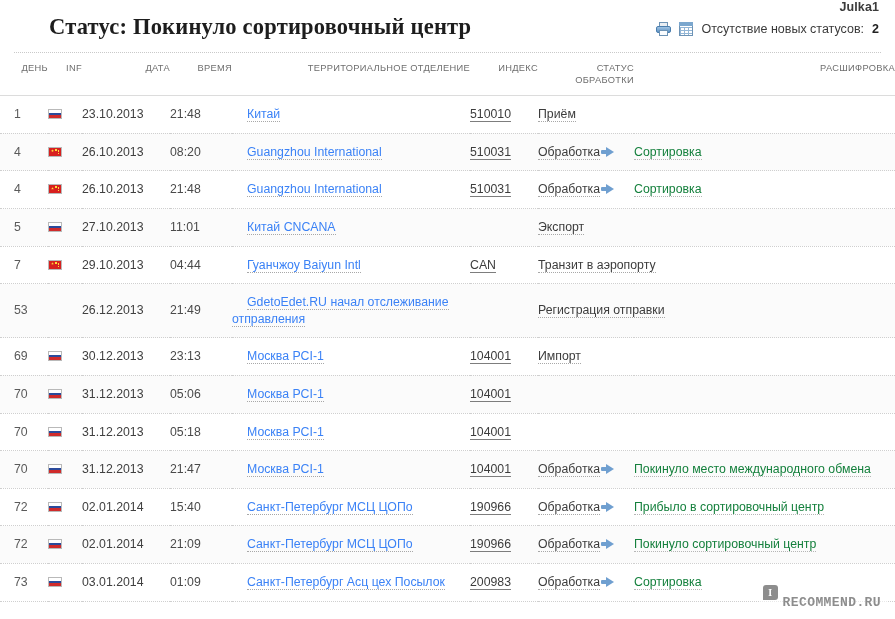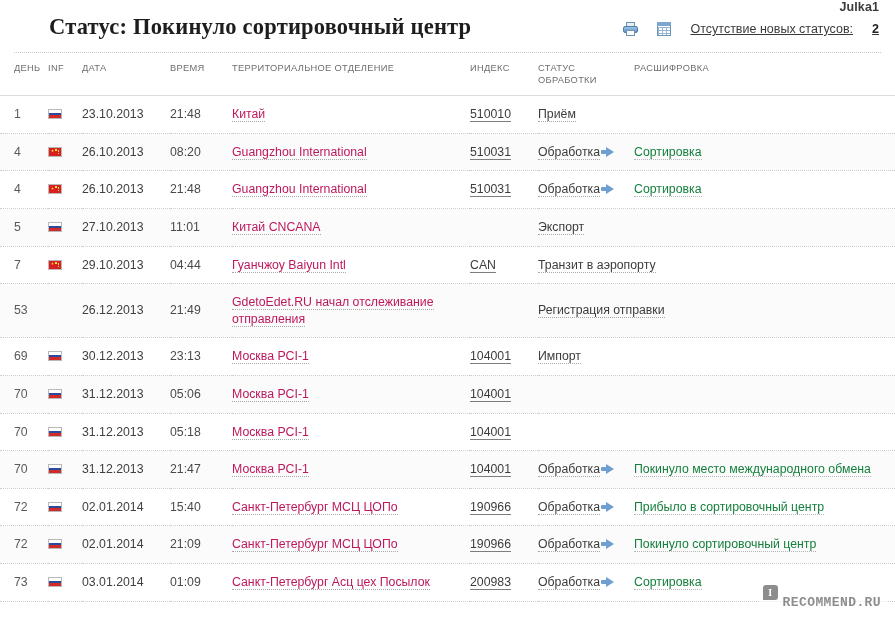"Отсутствие новых статусов:" .status-note { gap: 19px -> 8px; text-decoration: underline -> none }
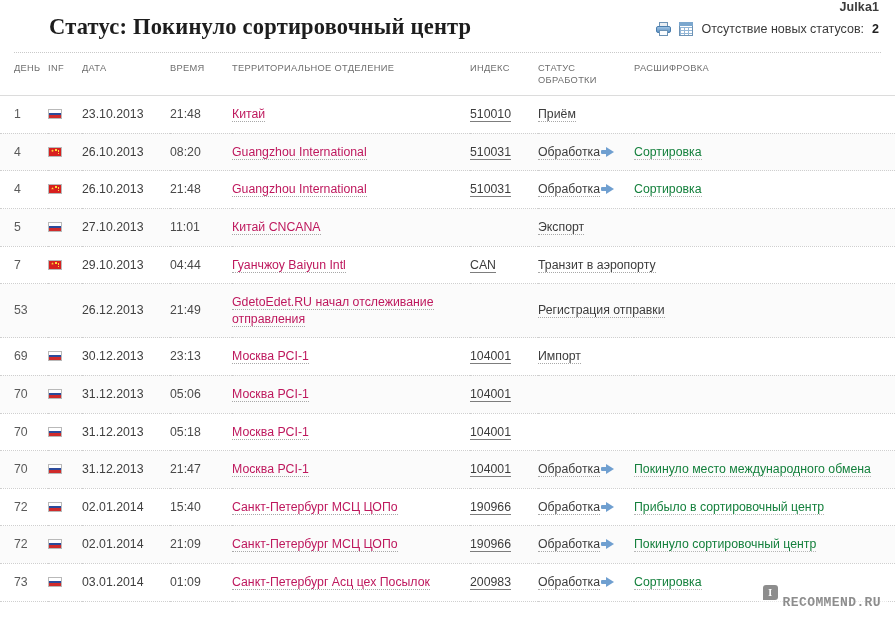"ДЕНЬ" .thead-row th { text-align: left -> right }
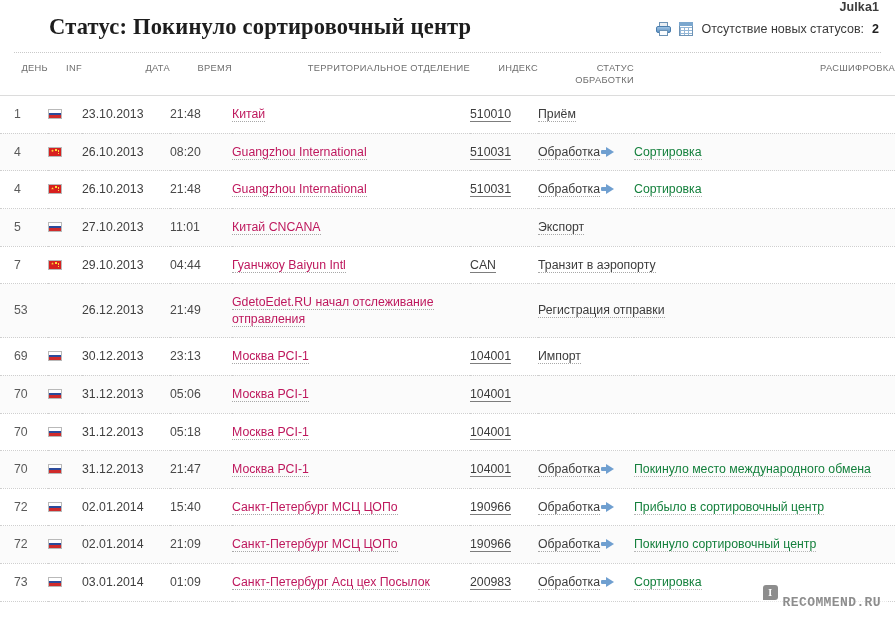"Китай" td.c-office .office-txt { color: #be185d -> #3b82f6; margin-left: none -> 15px }
